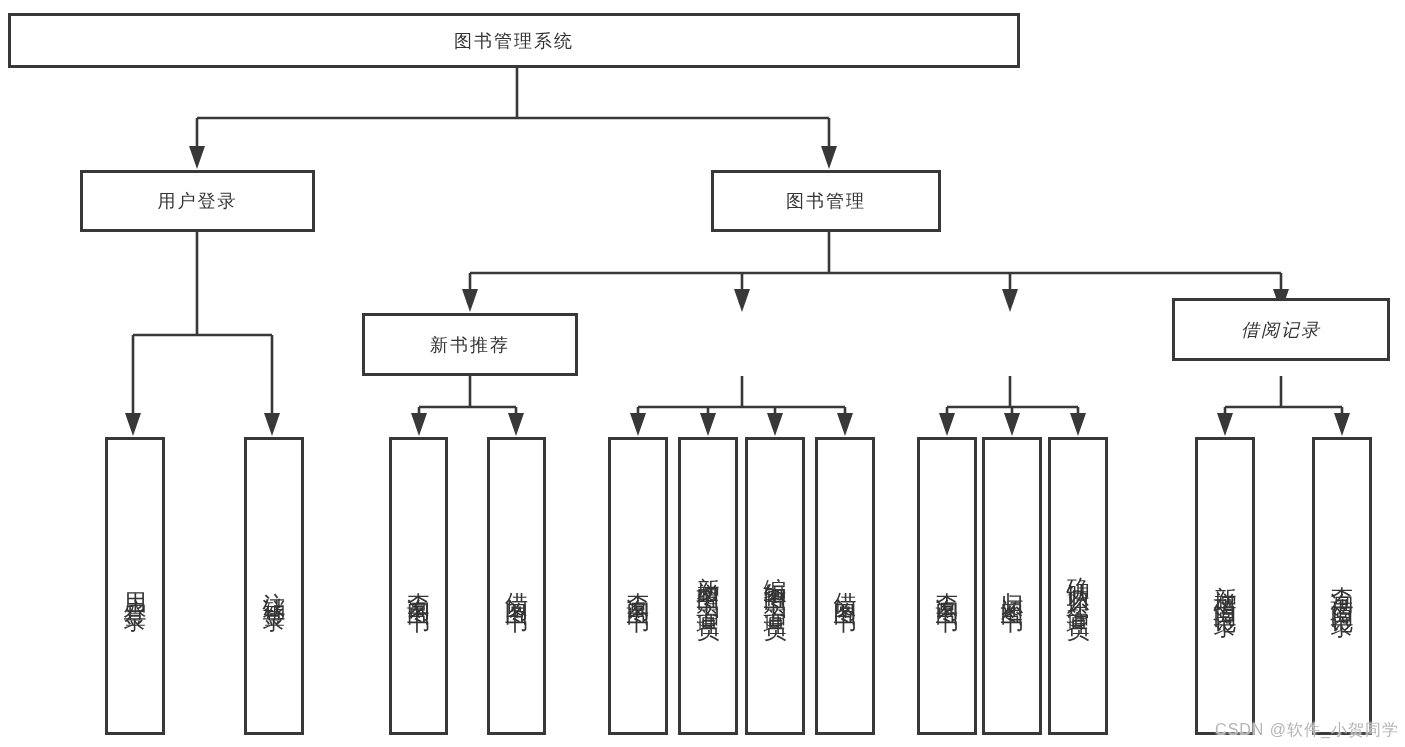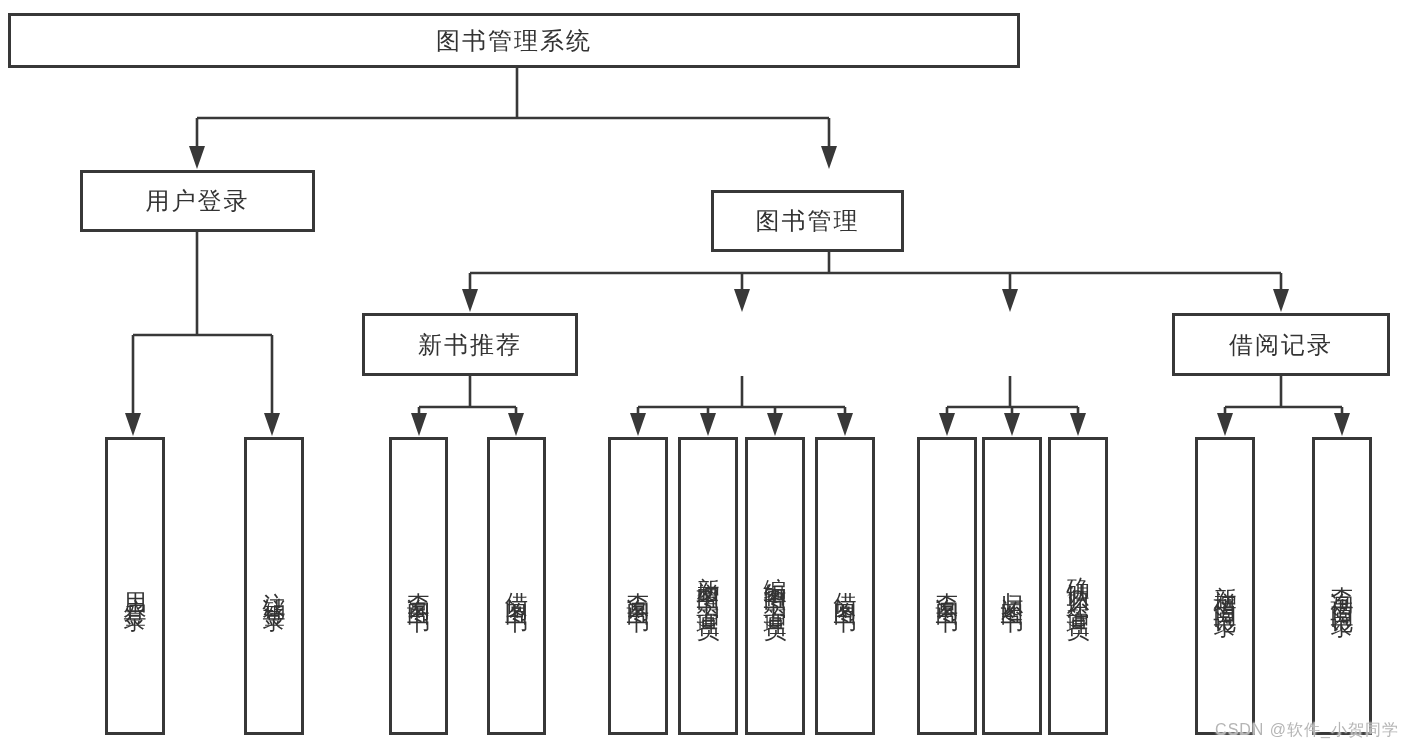"图书管理系统" .node { font-size: 24px -> 18px }
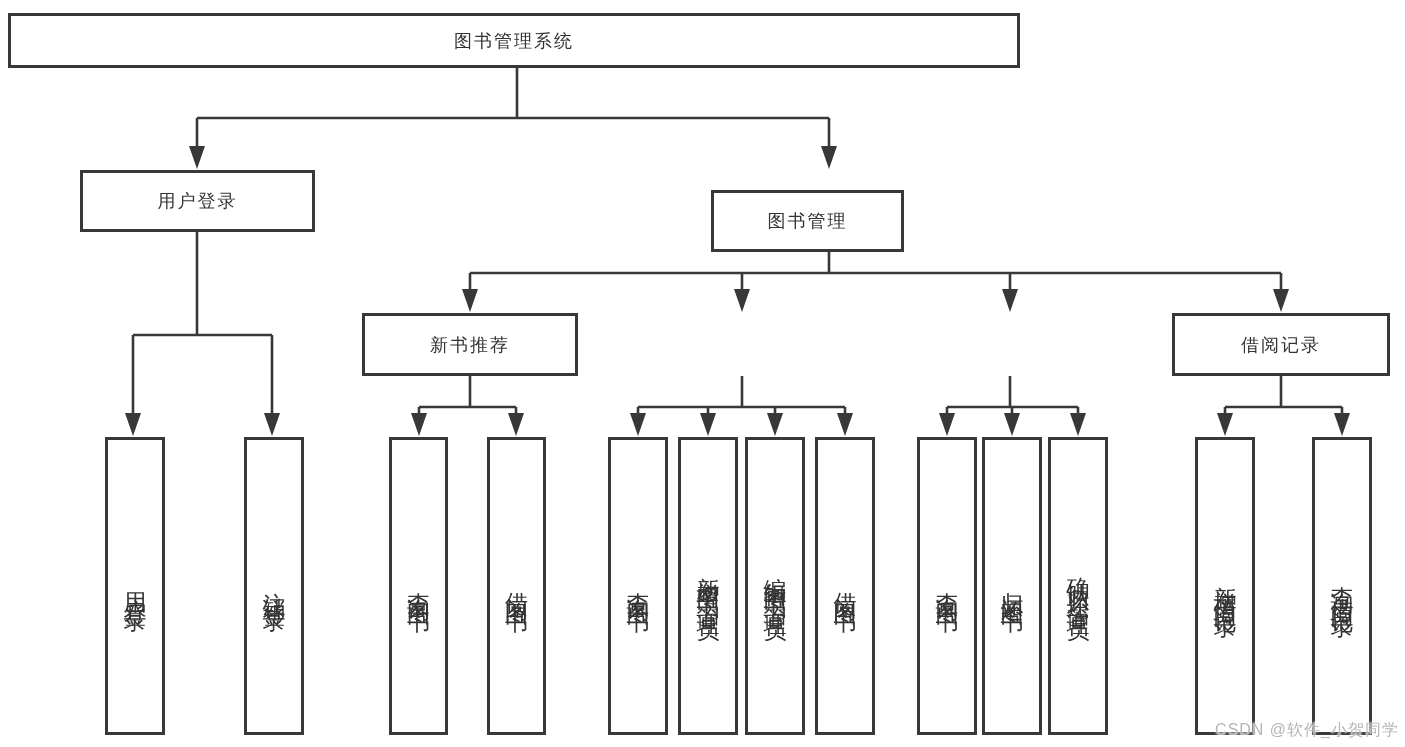"图书管理" div.node { margin-top: 20px -> none; width: 193px -> 230px }
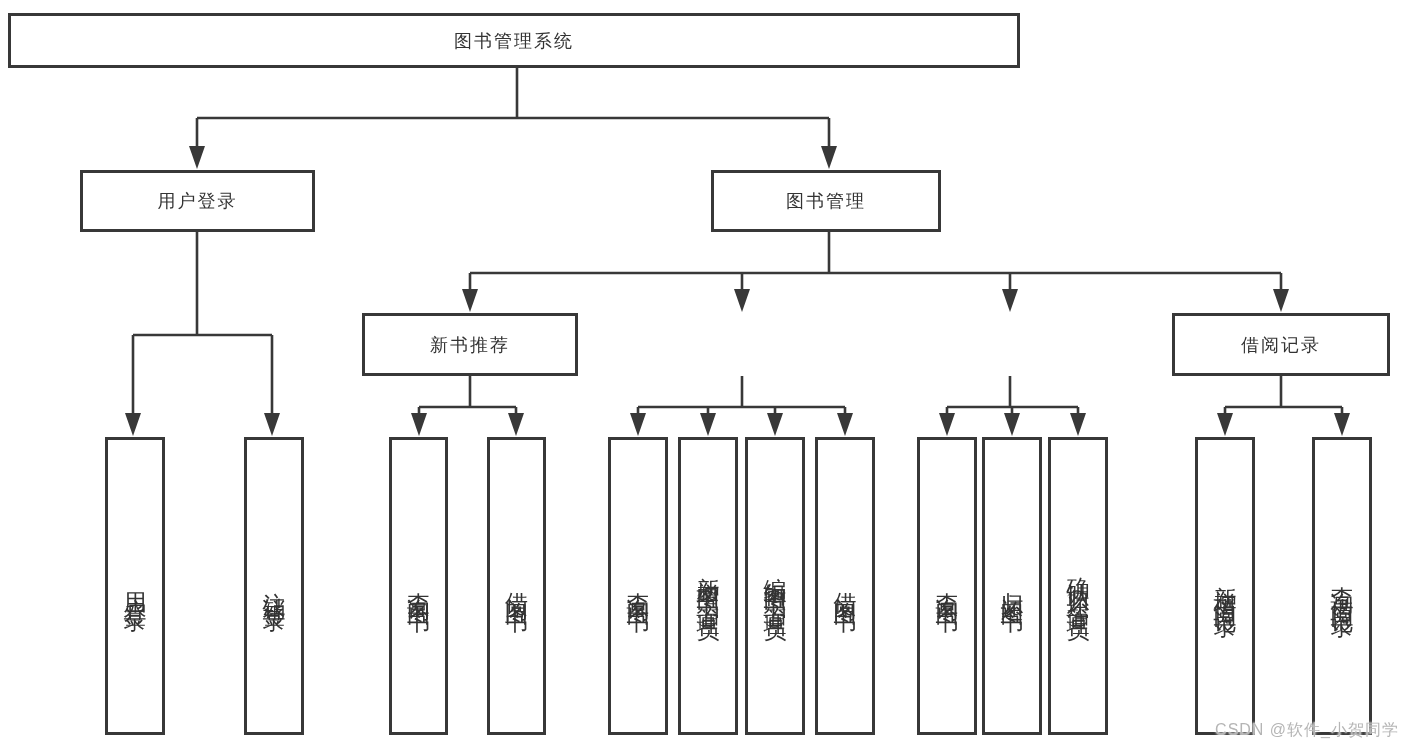"借阅记录" div.node { font-style: none -> italic; top: 313px -> 298px }
